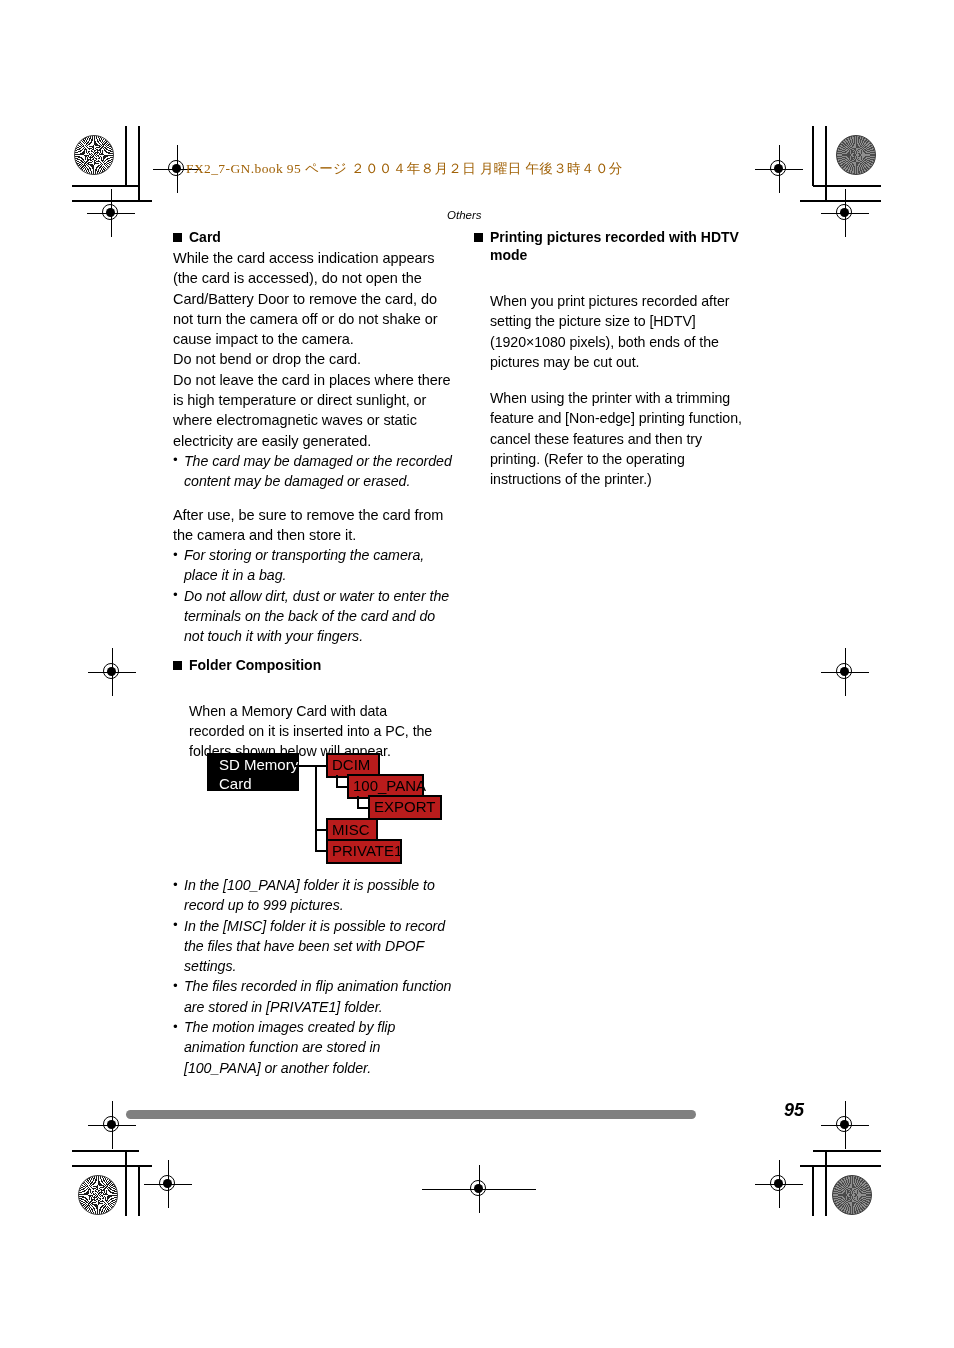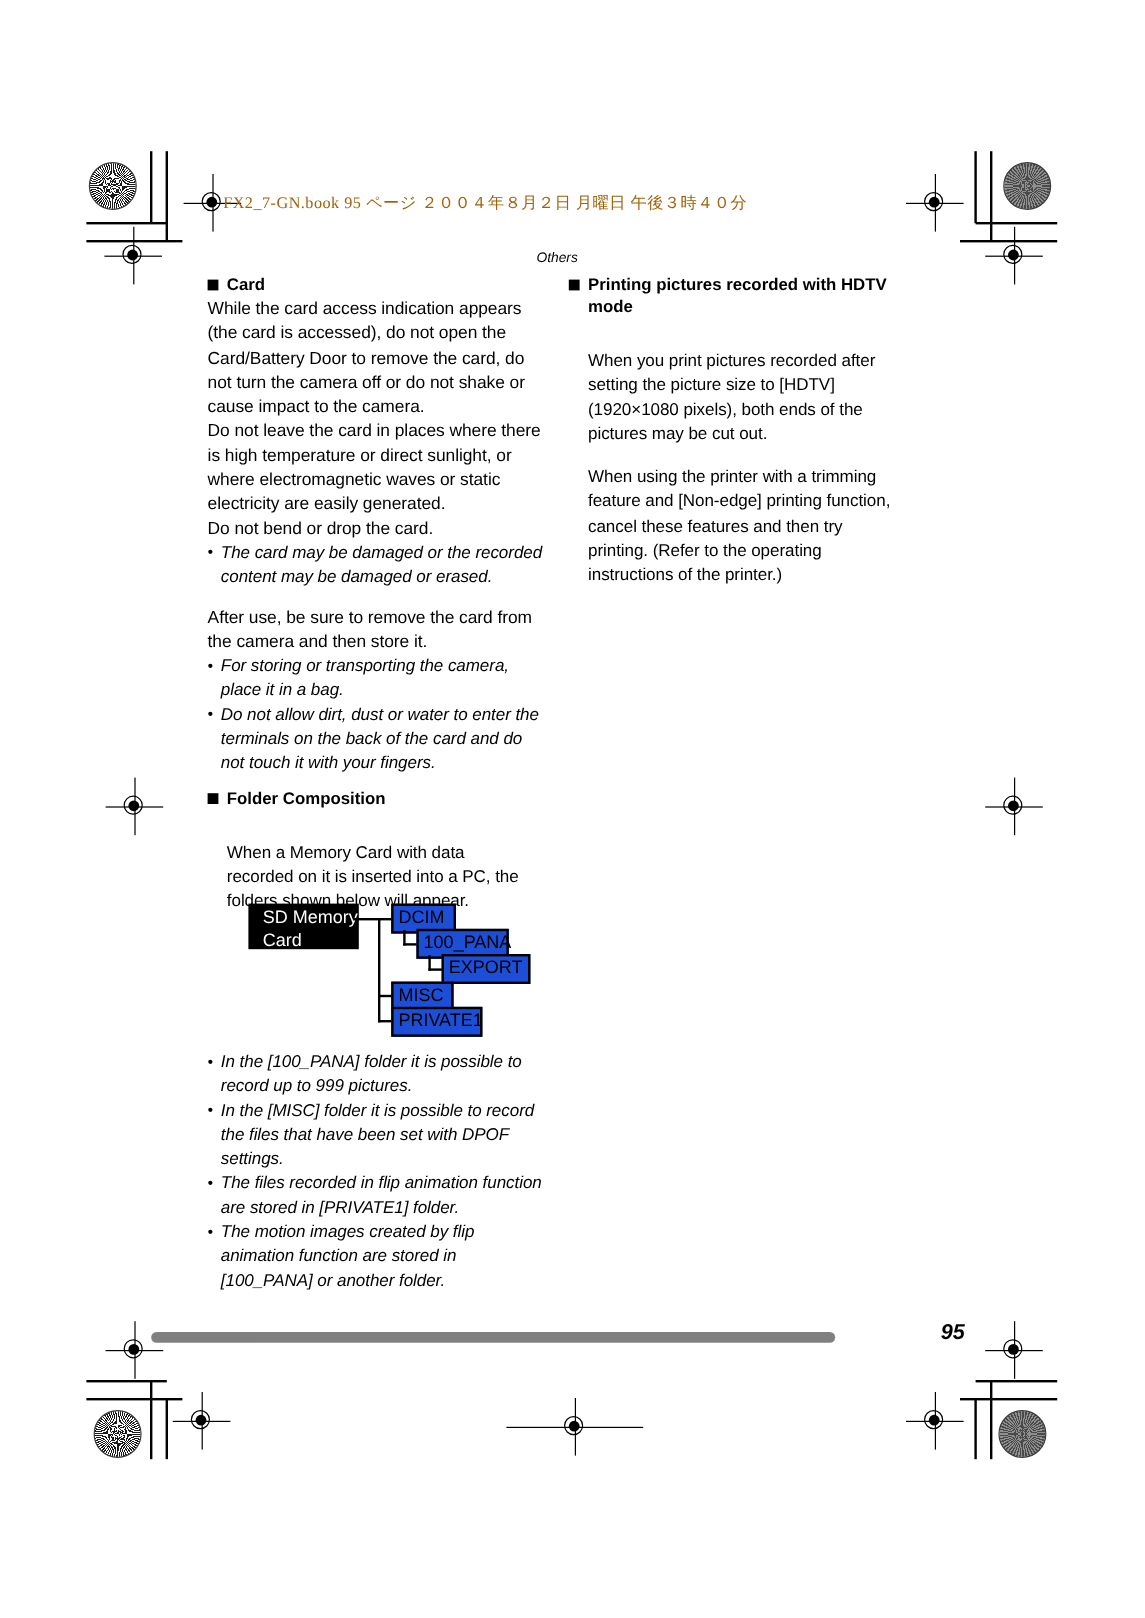"Do not leave the card" p.bold-para { order: before "Do not bend or drop" -> after "Do not bend or drop" }
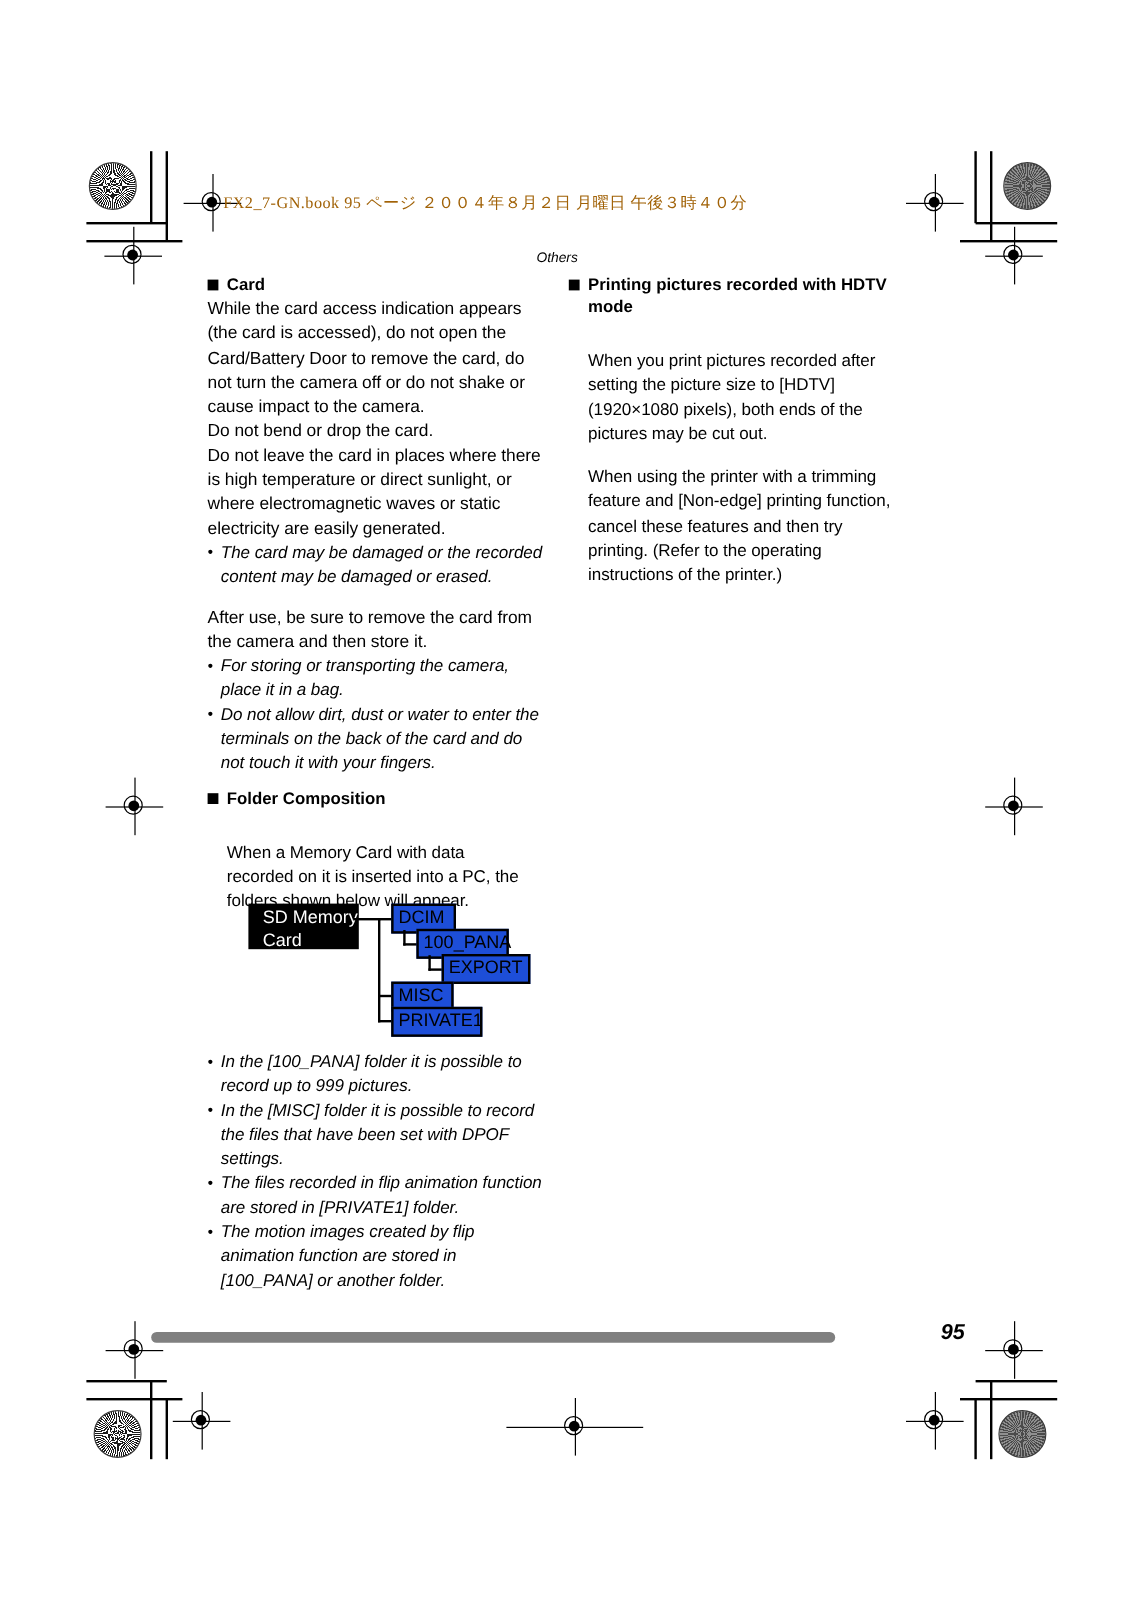"DCIM" .node { background: #1d4ed8 -> #b91c1c }
